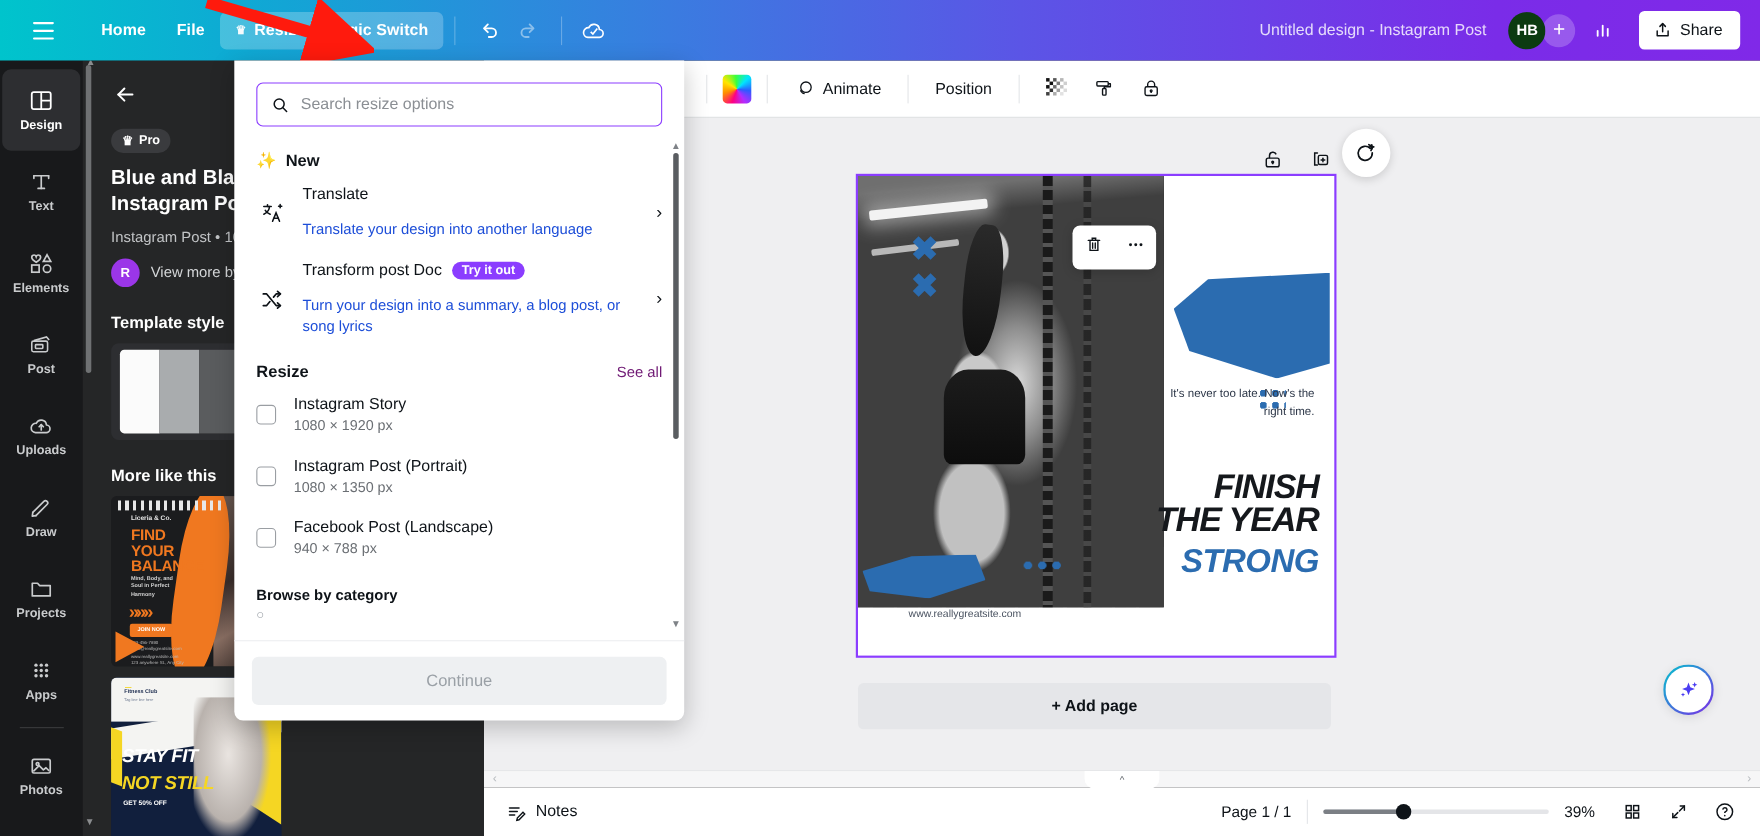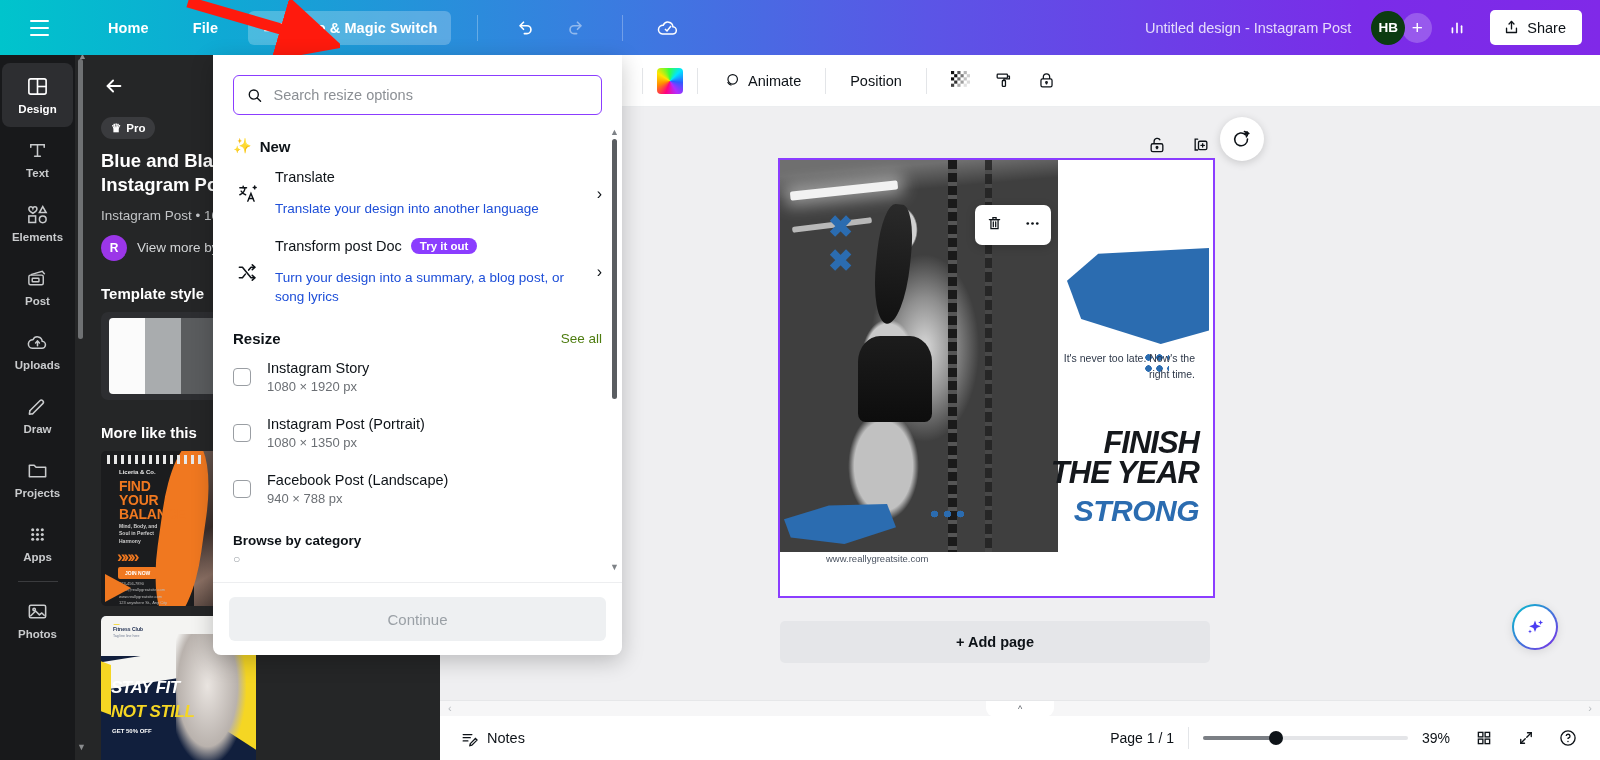"Home" .hdr-left { gap: 16px -> 0px }
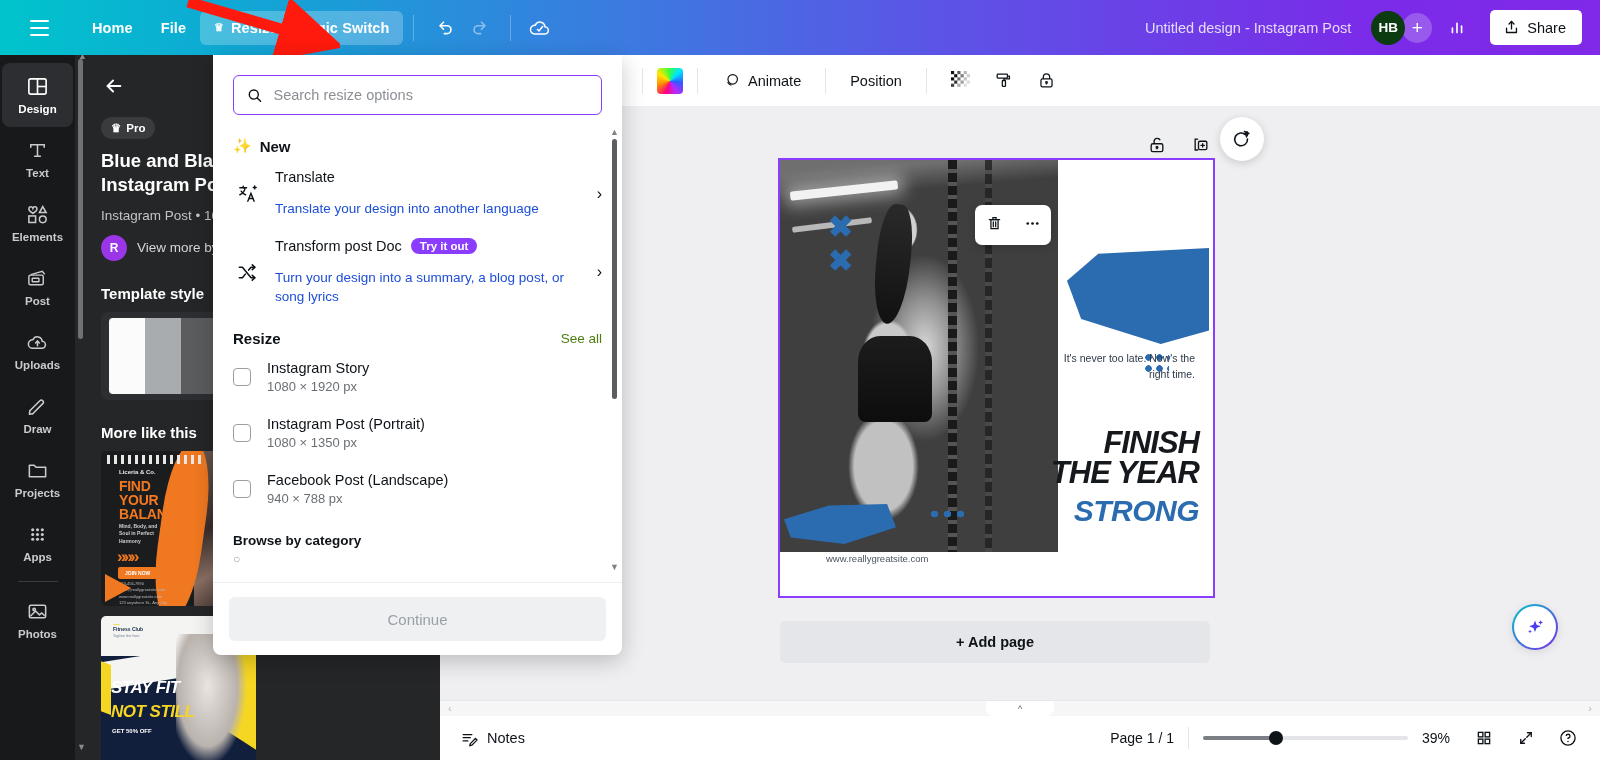"Design" .rail-item { height: 64px -> 74px }
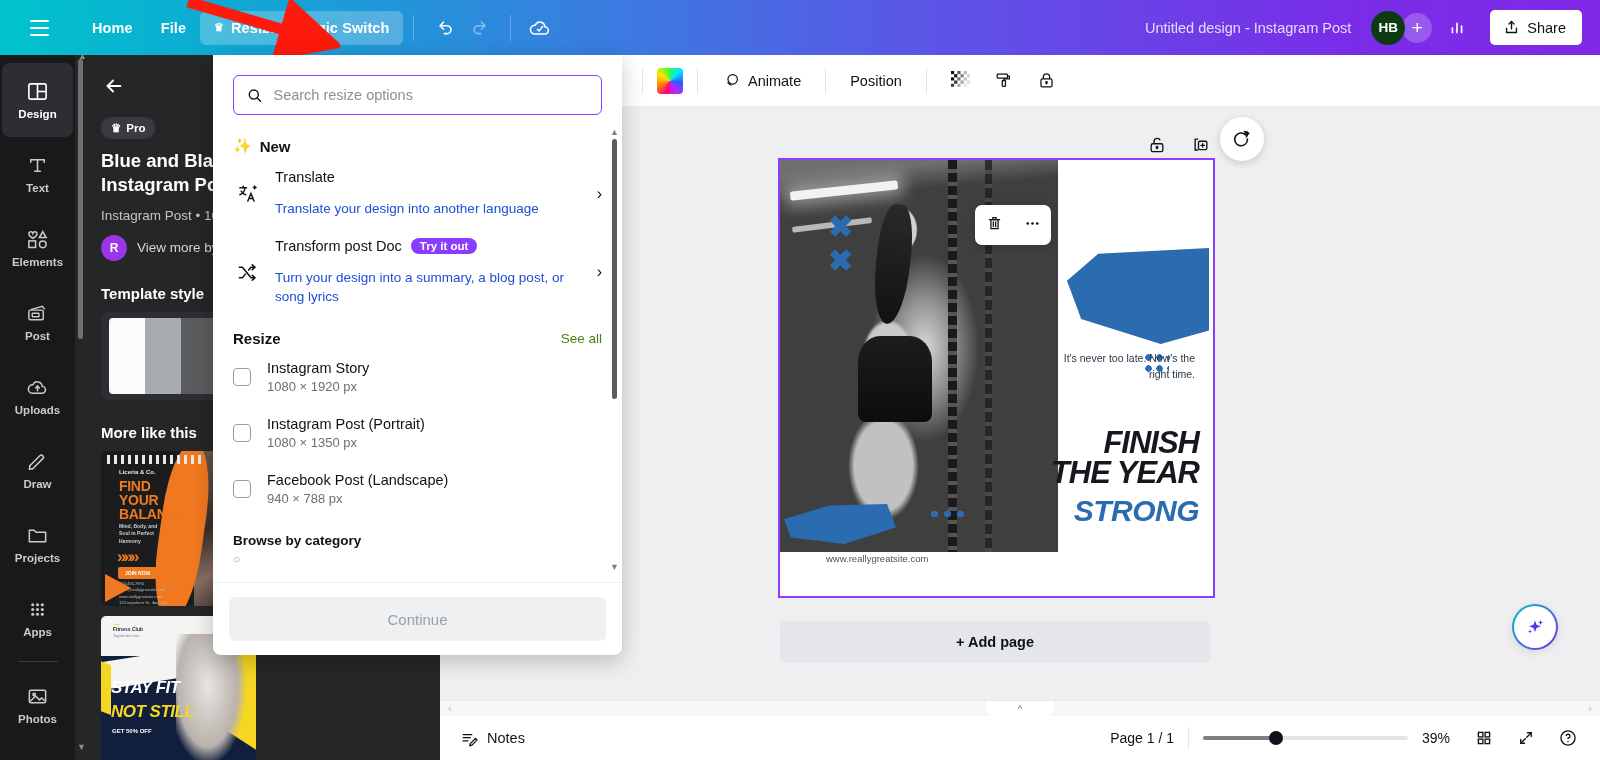"See all" .dd-sec-head .a { color: #4d7c0f -> #701a75 }
